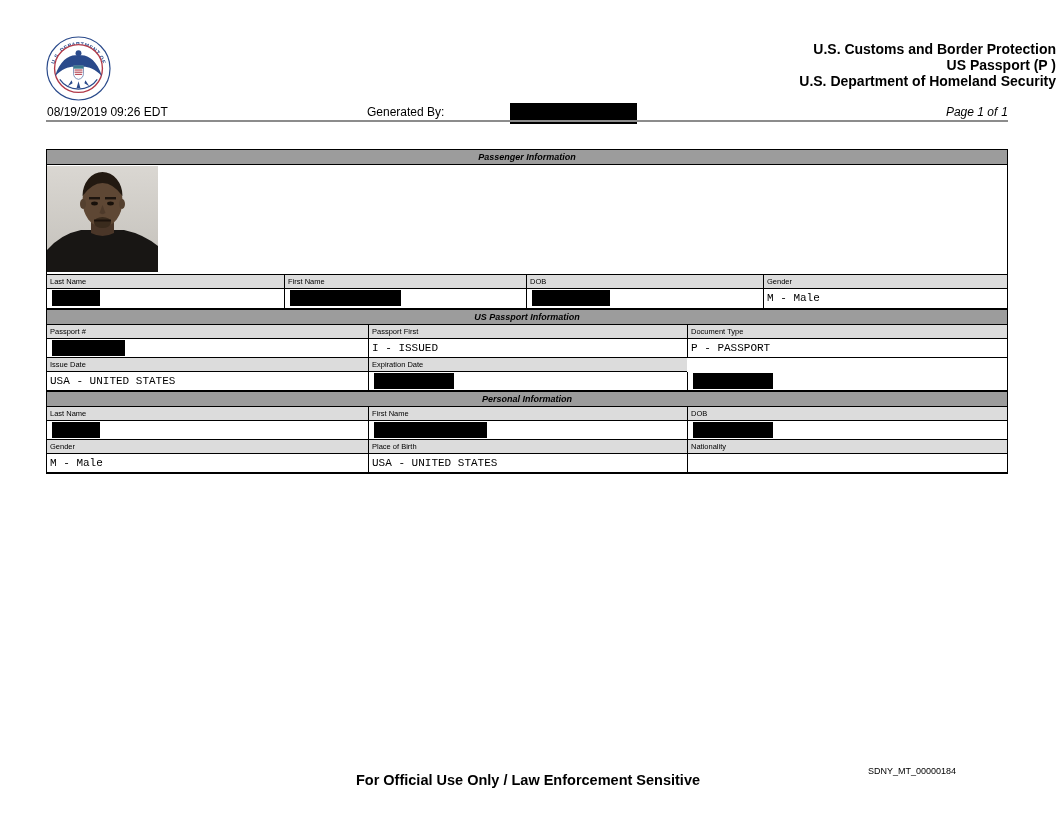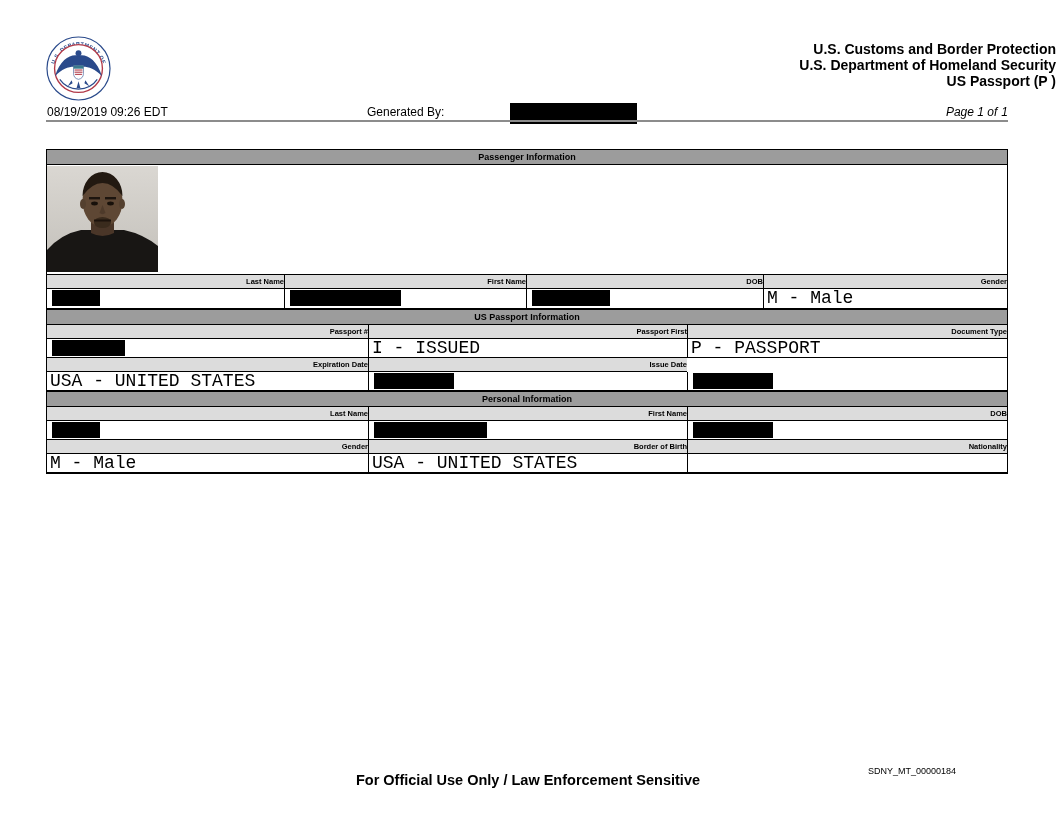"U.S. Department of Homeland Security" div.tl { order: before "US Passport (P )" -> after "US Passport (P )" }
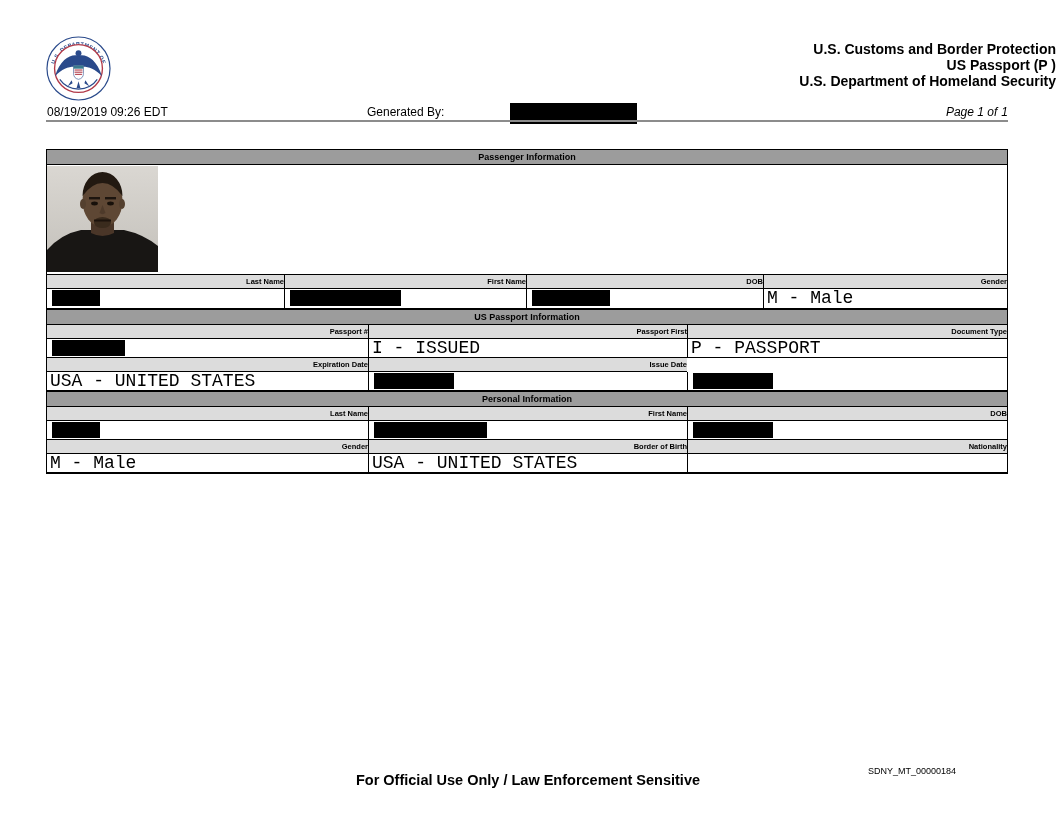"Passenger Information" .secbar { font-style: none -> italic }
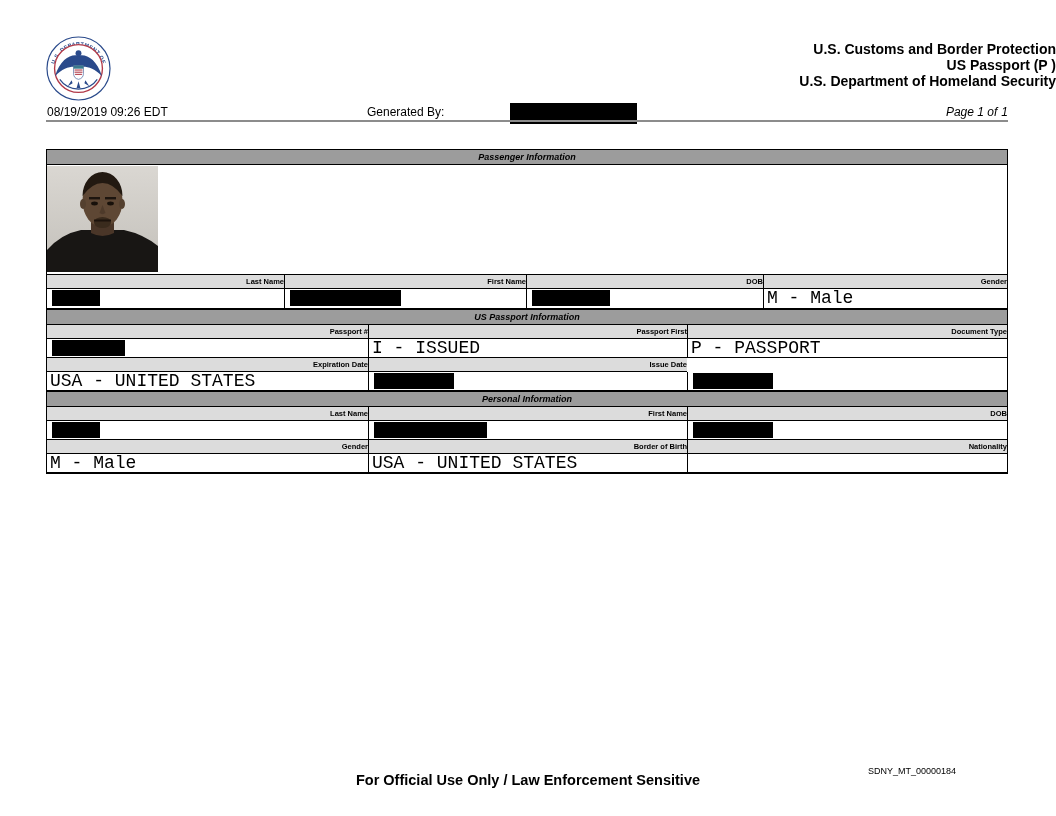"Last Name" .lbl { font-weight: bold -> normal; text-align: right -> none }
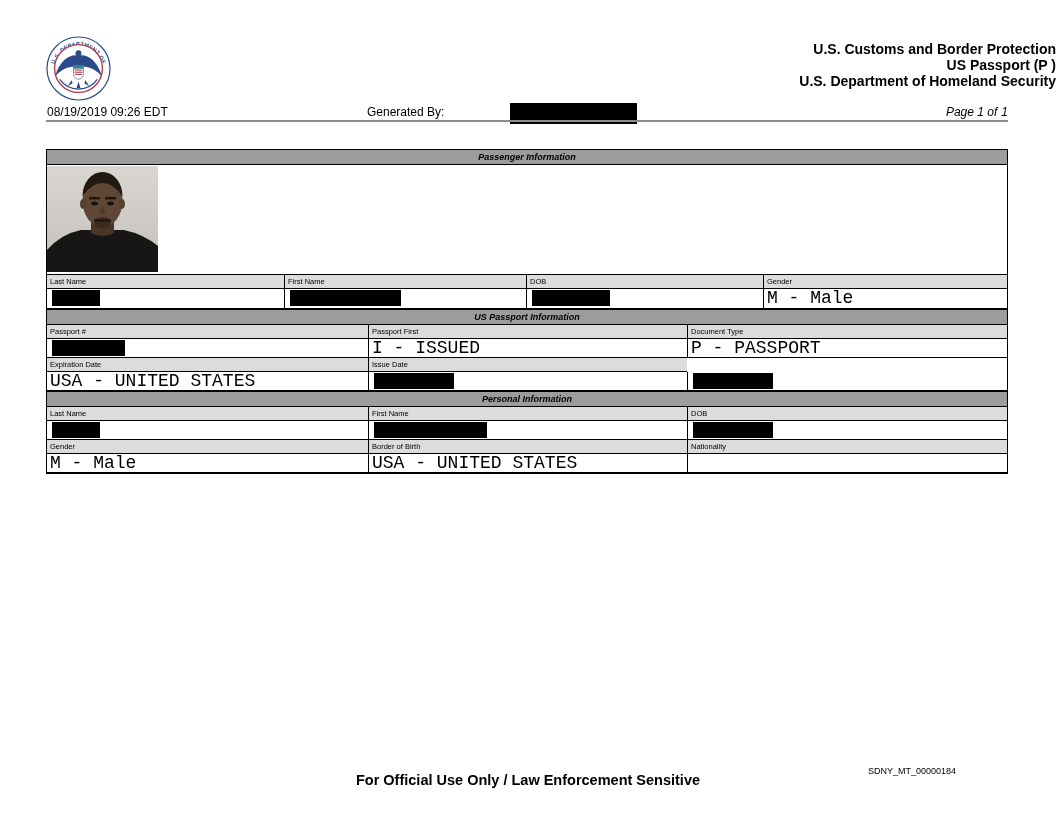"M - Male" .val { font-size: 18px -> 11px }
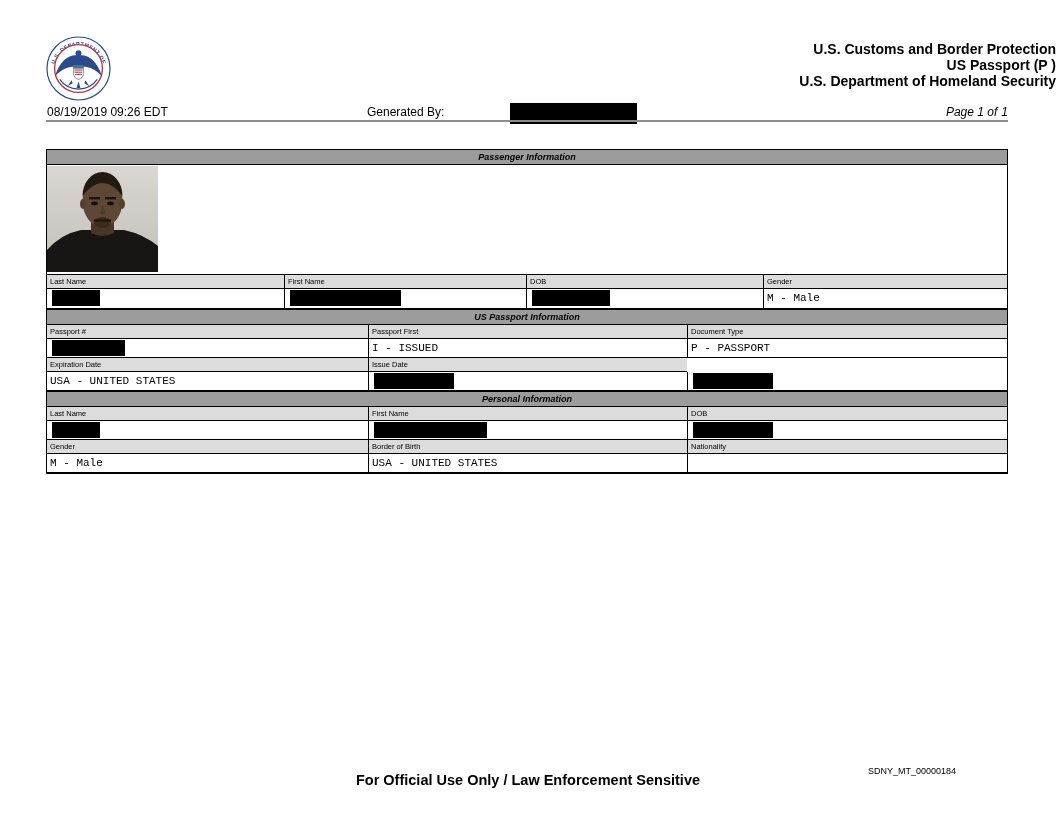"Expiration Date" div.lbl { order: before "Issue Date" -> after "Issue Date" }
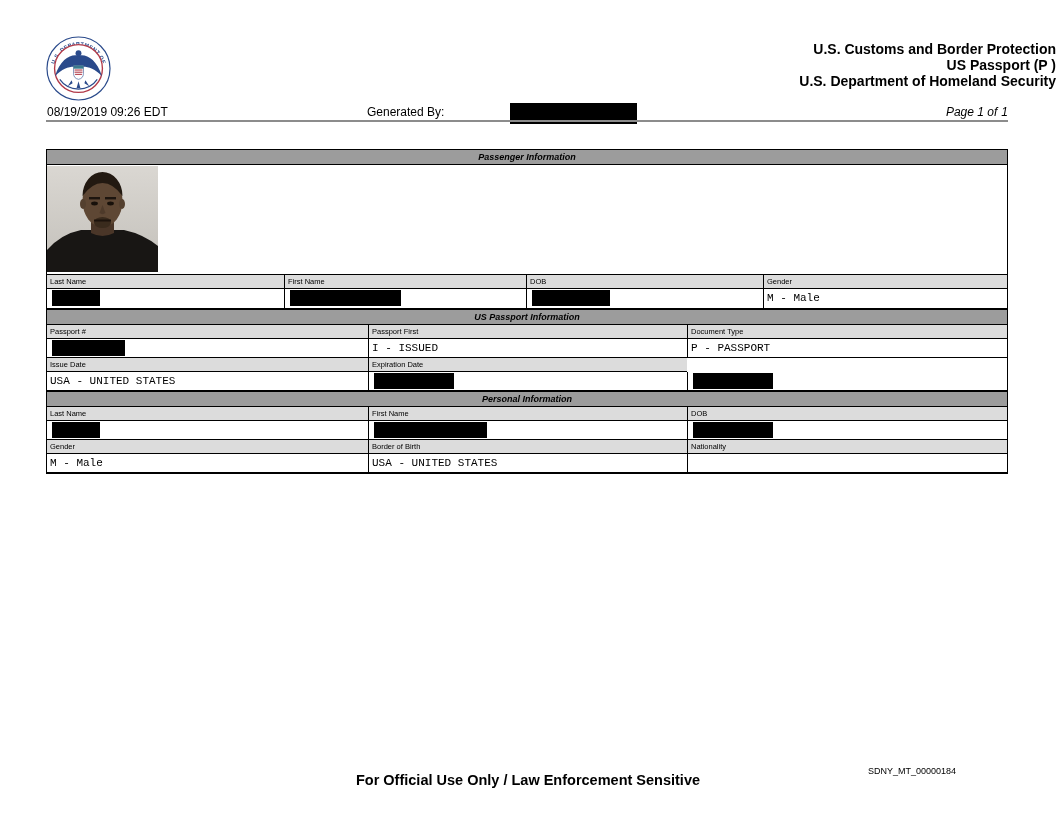"Border of Birth" div.lbl { text: Border -> Place }
